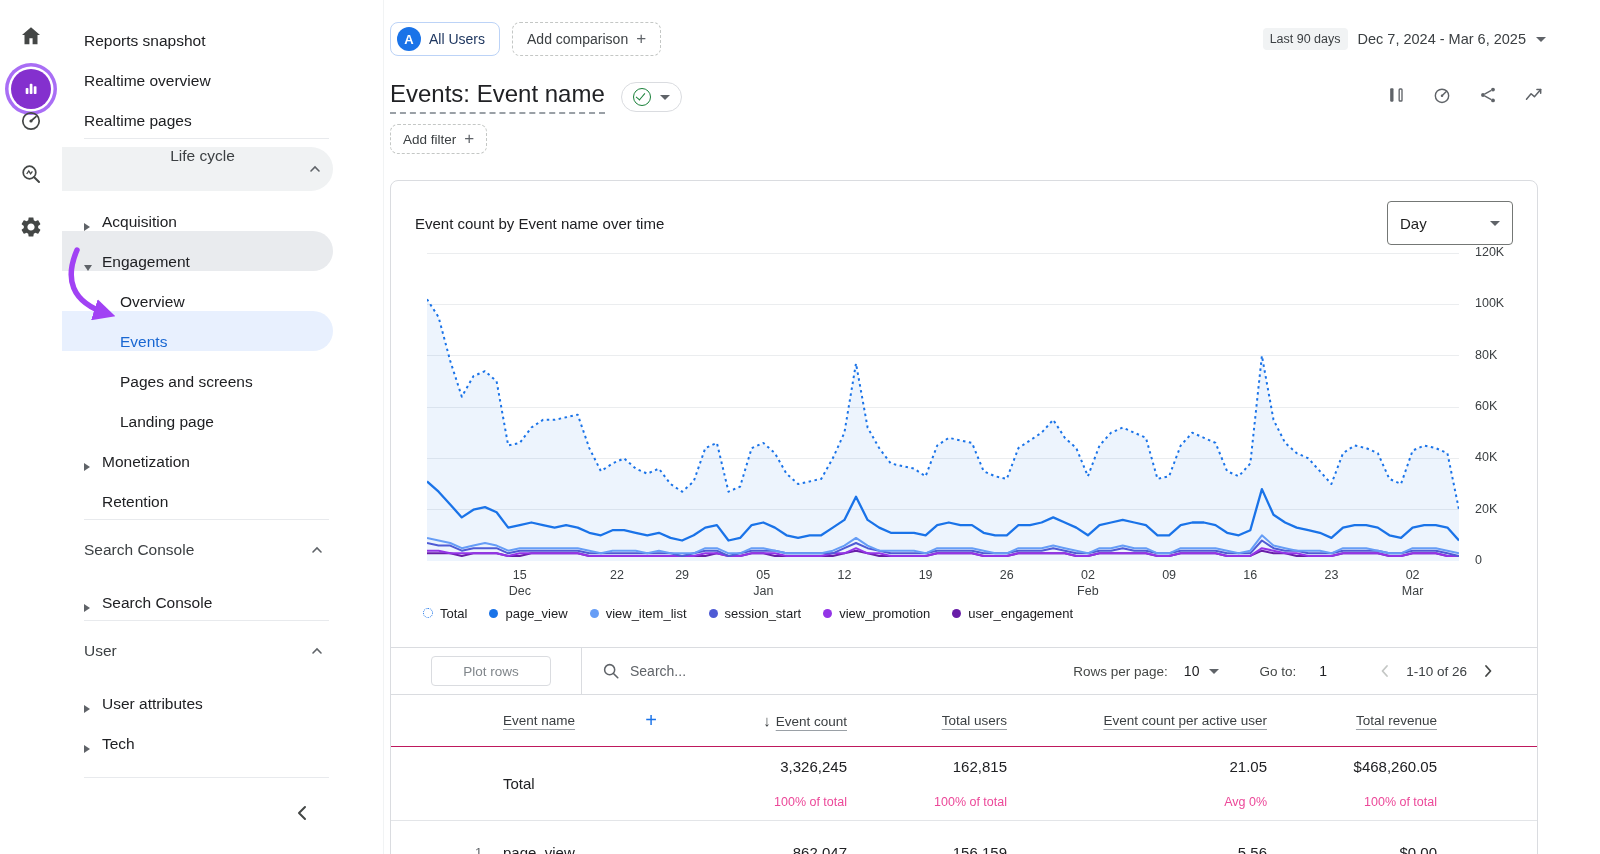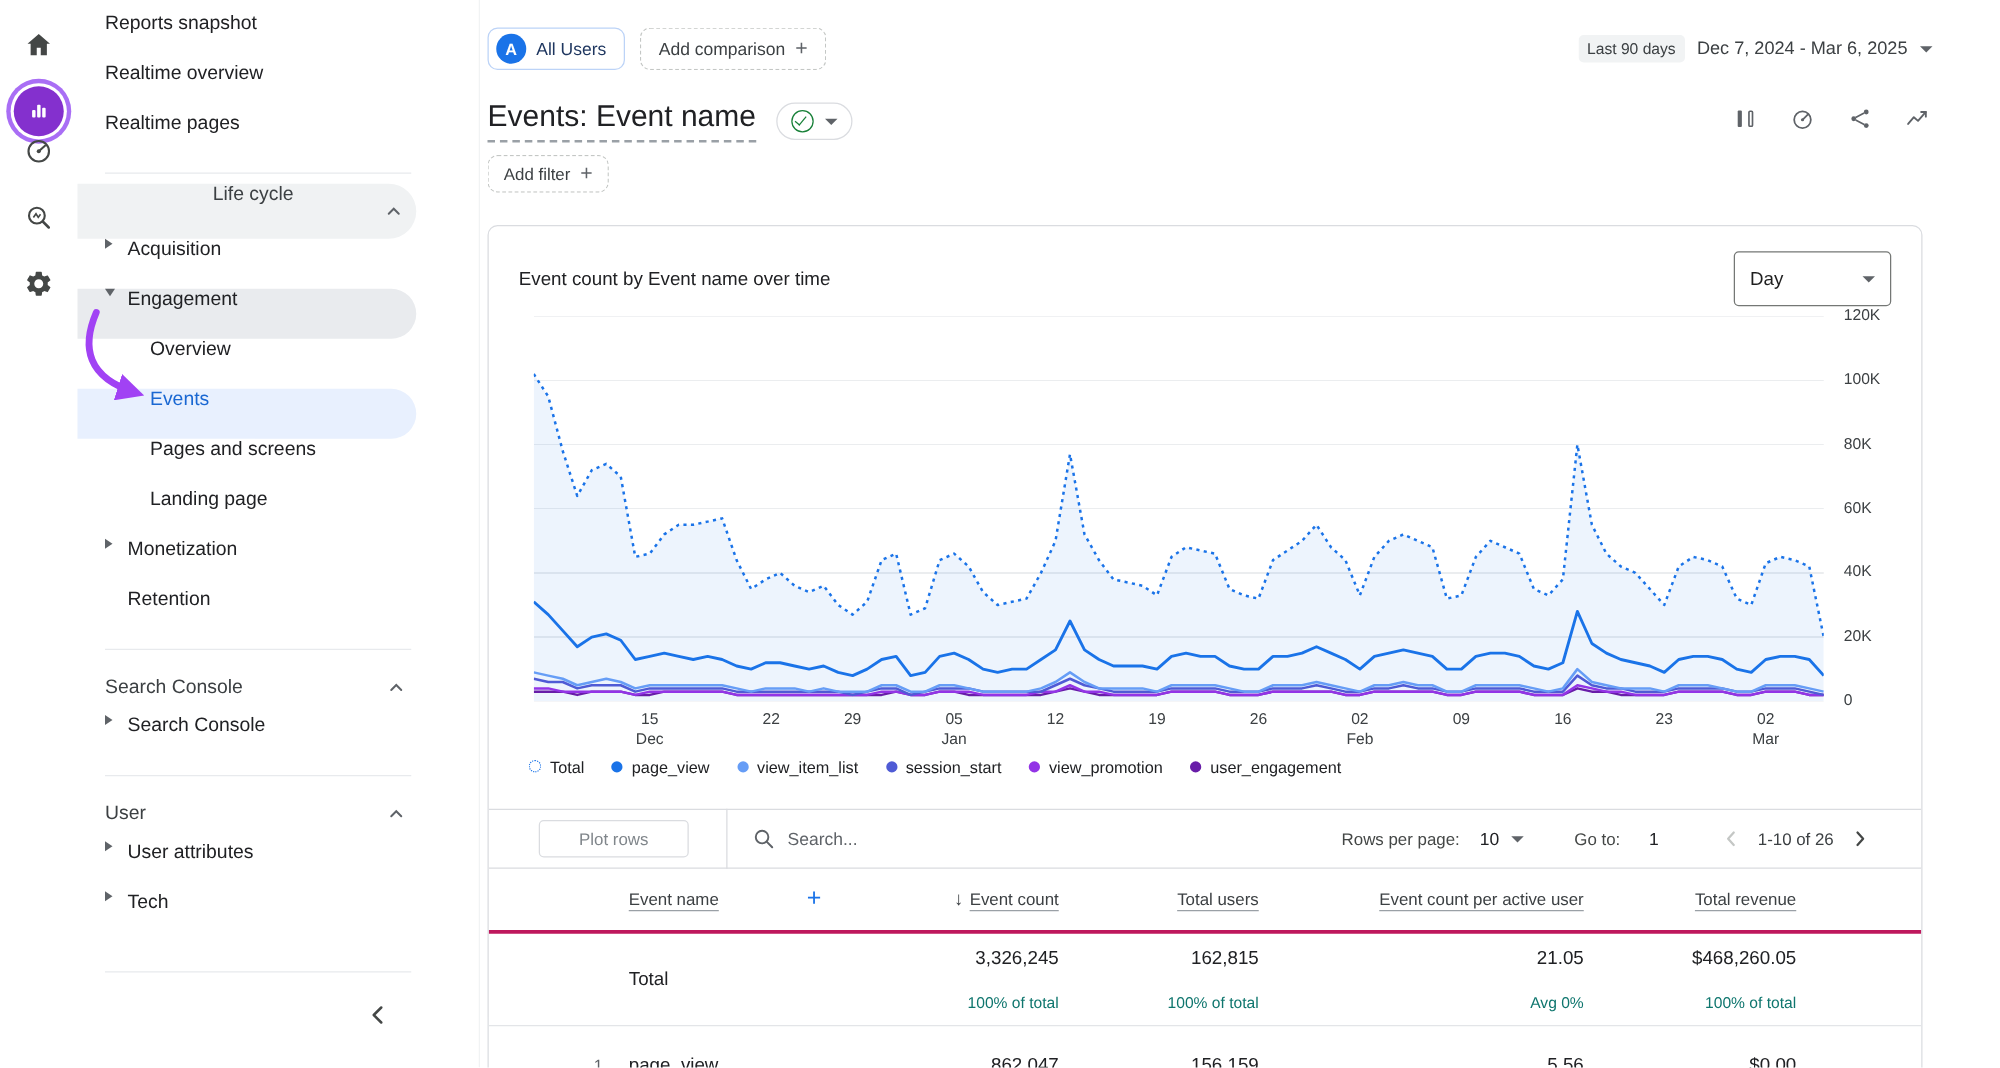"Reports snapshot" .side-item { align-items: flex-start -> flex-end }
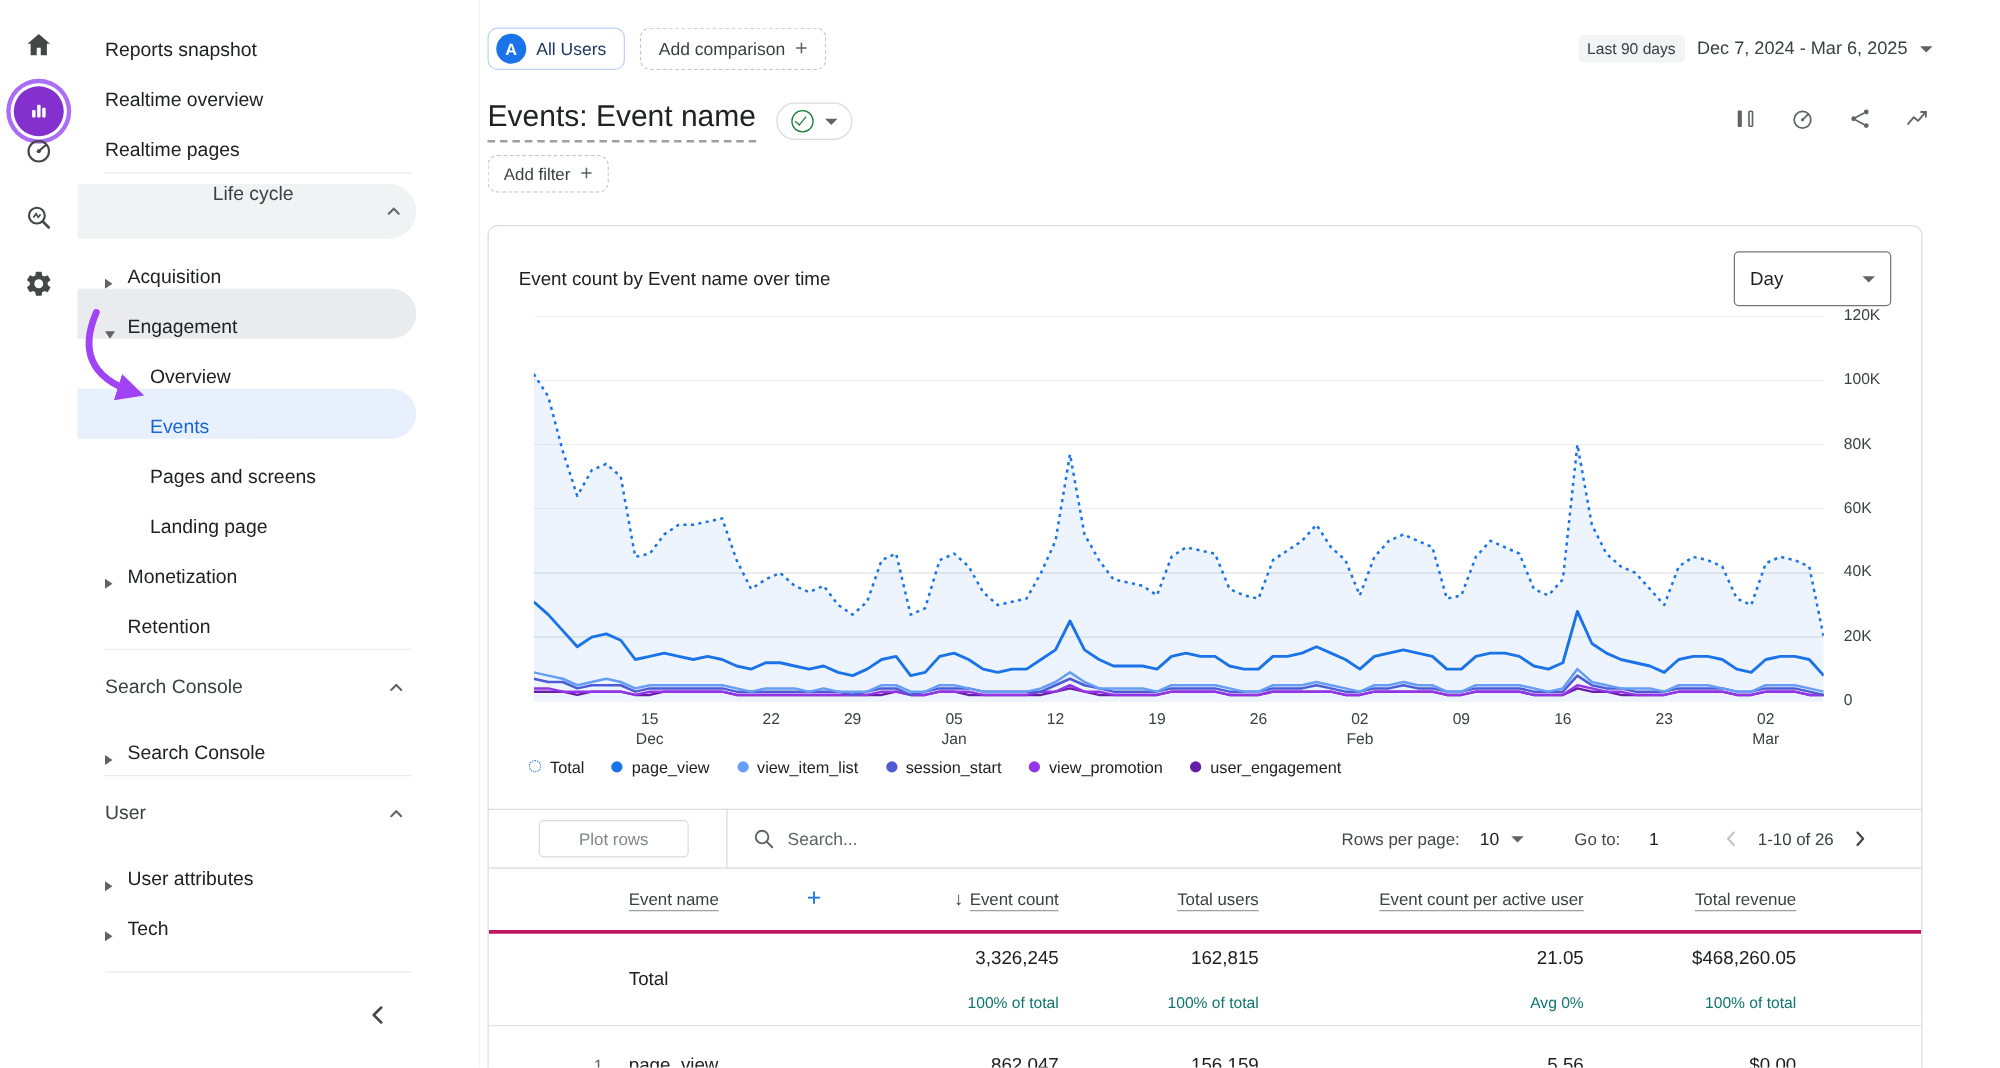"Event name" .t-head { border-bottom: 3px solid #be185d -> 1px solid #be185d }
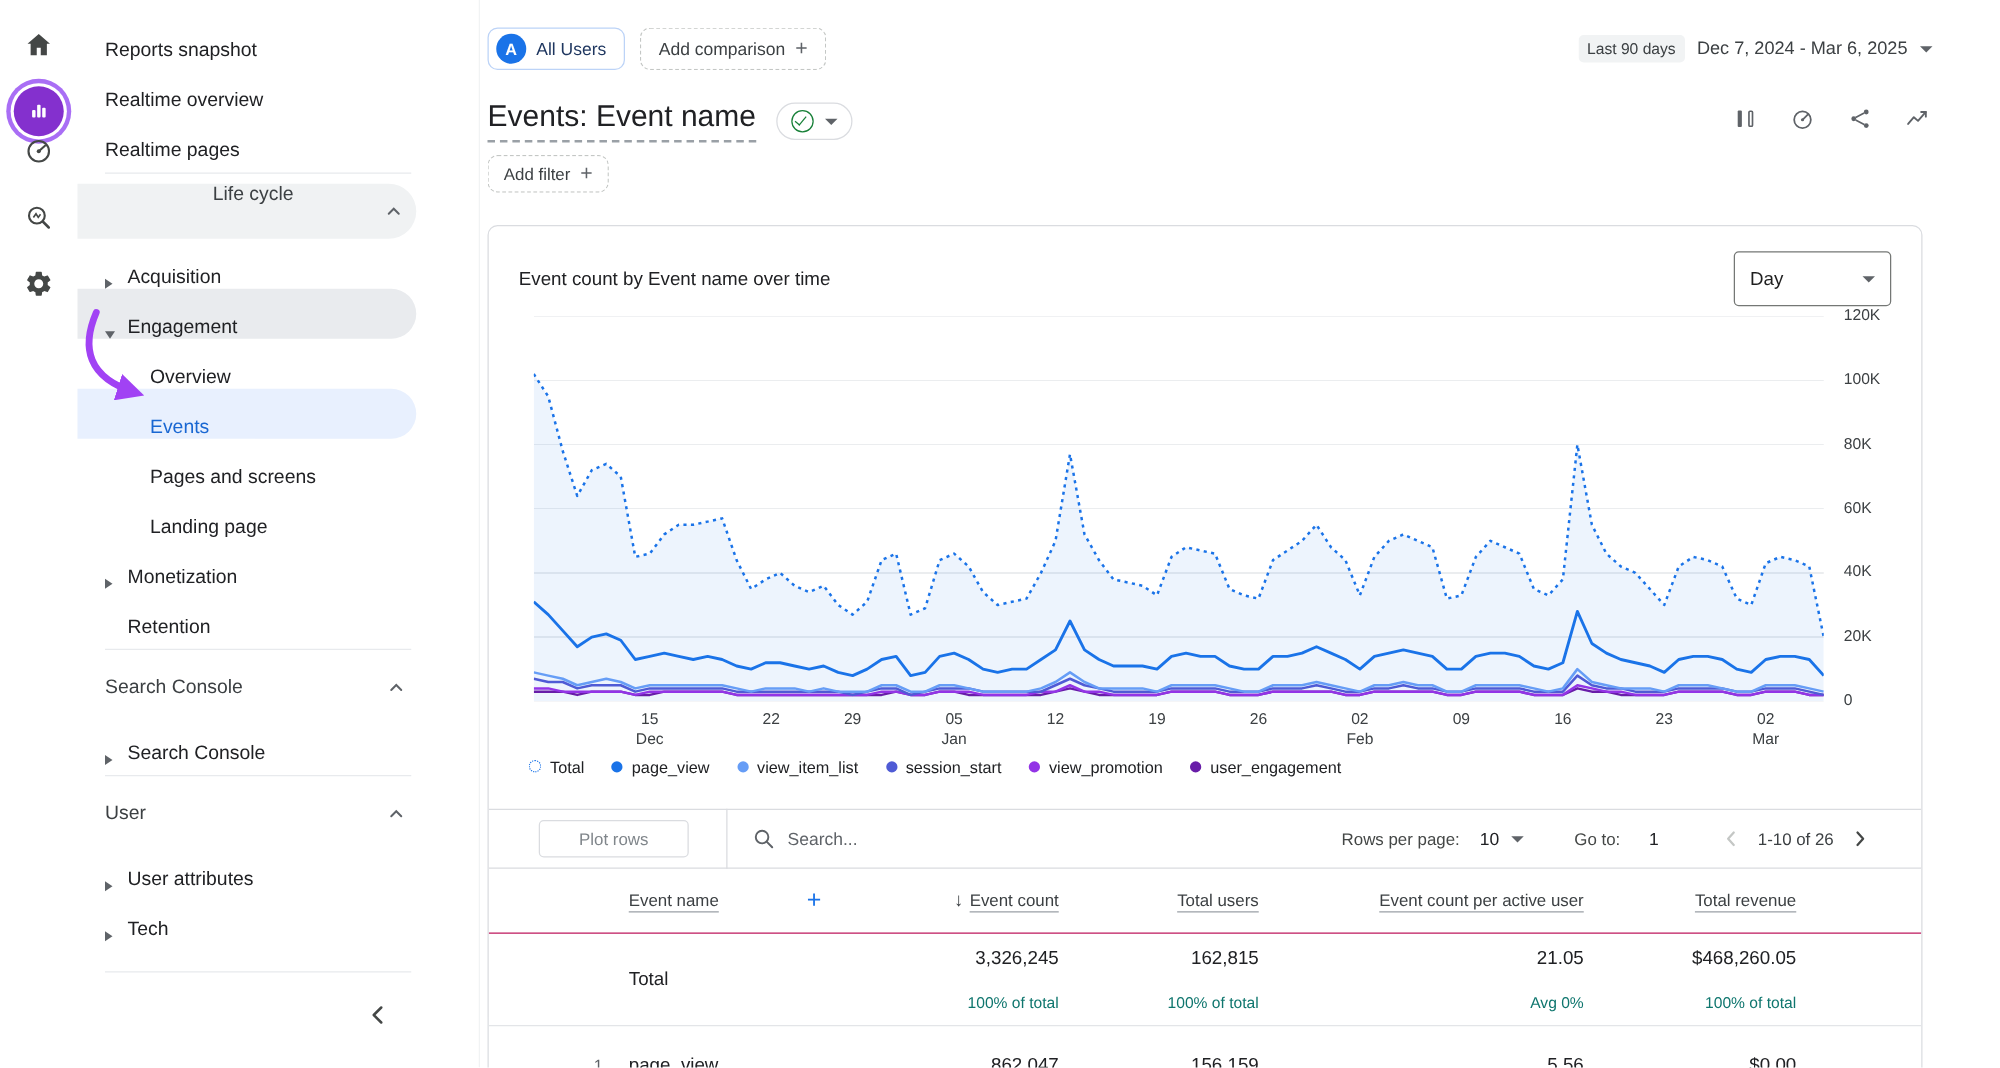"100% of total" .t-data .sub { color: #0f766e -> #ec4899 }
